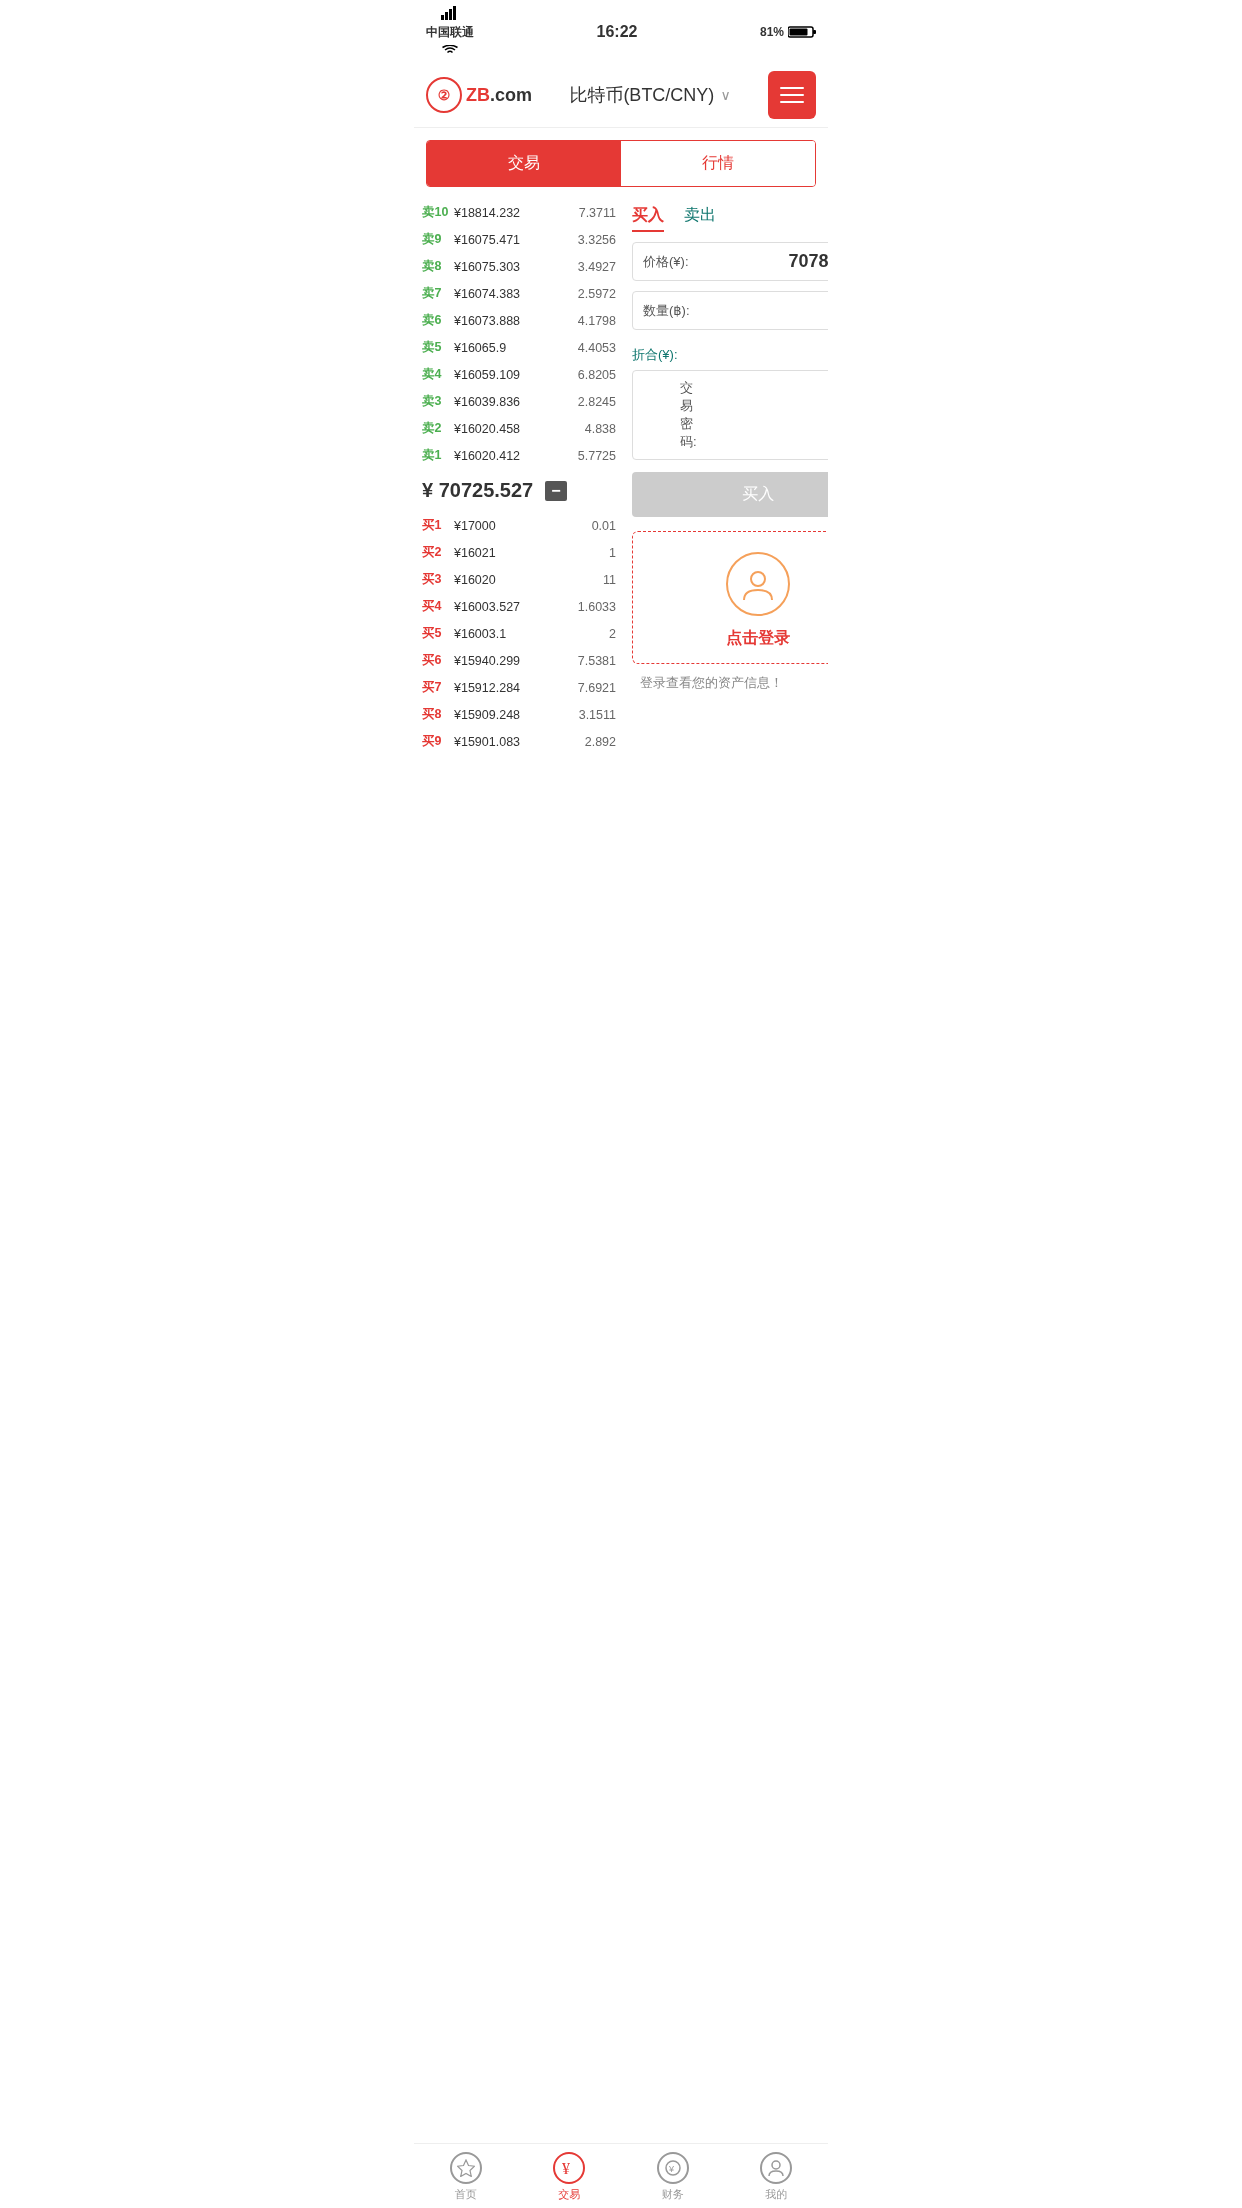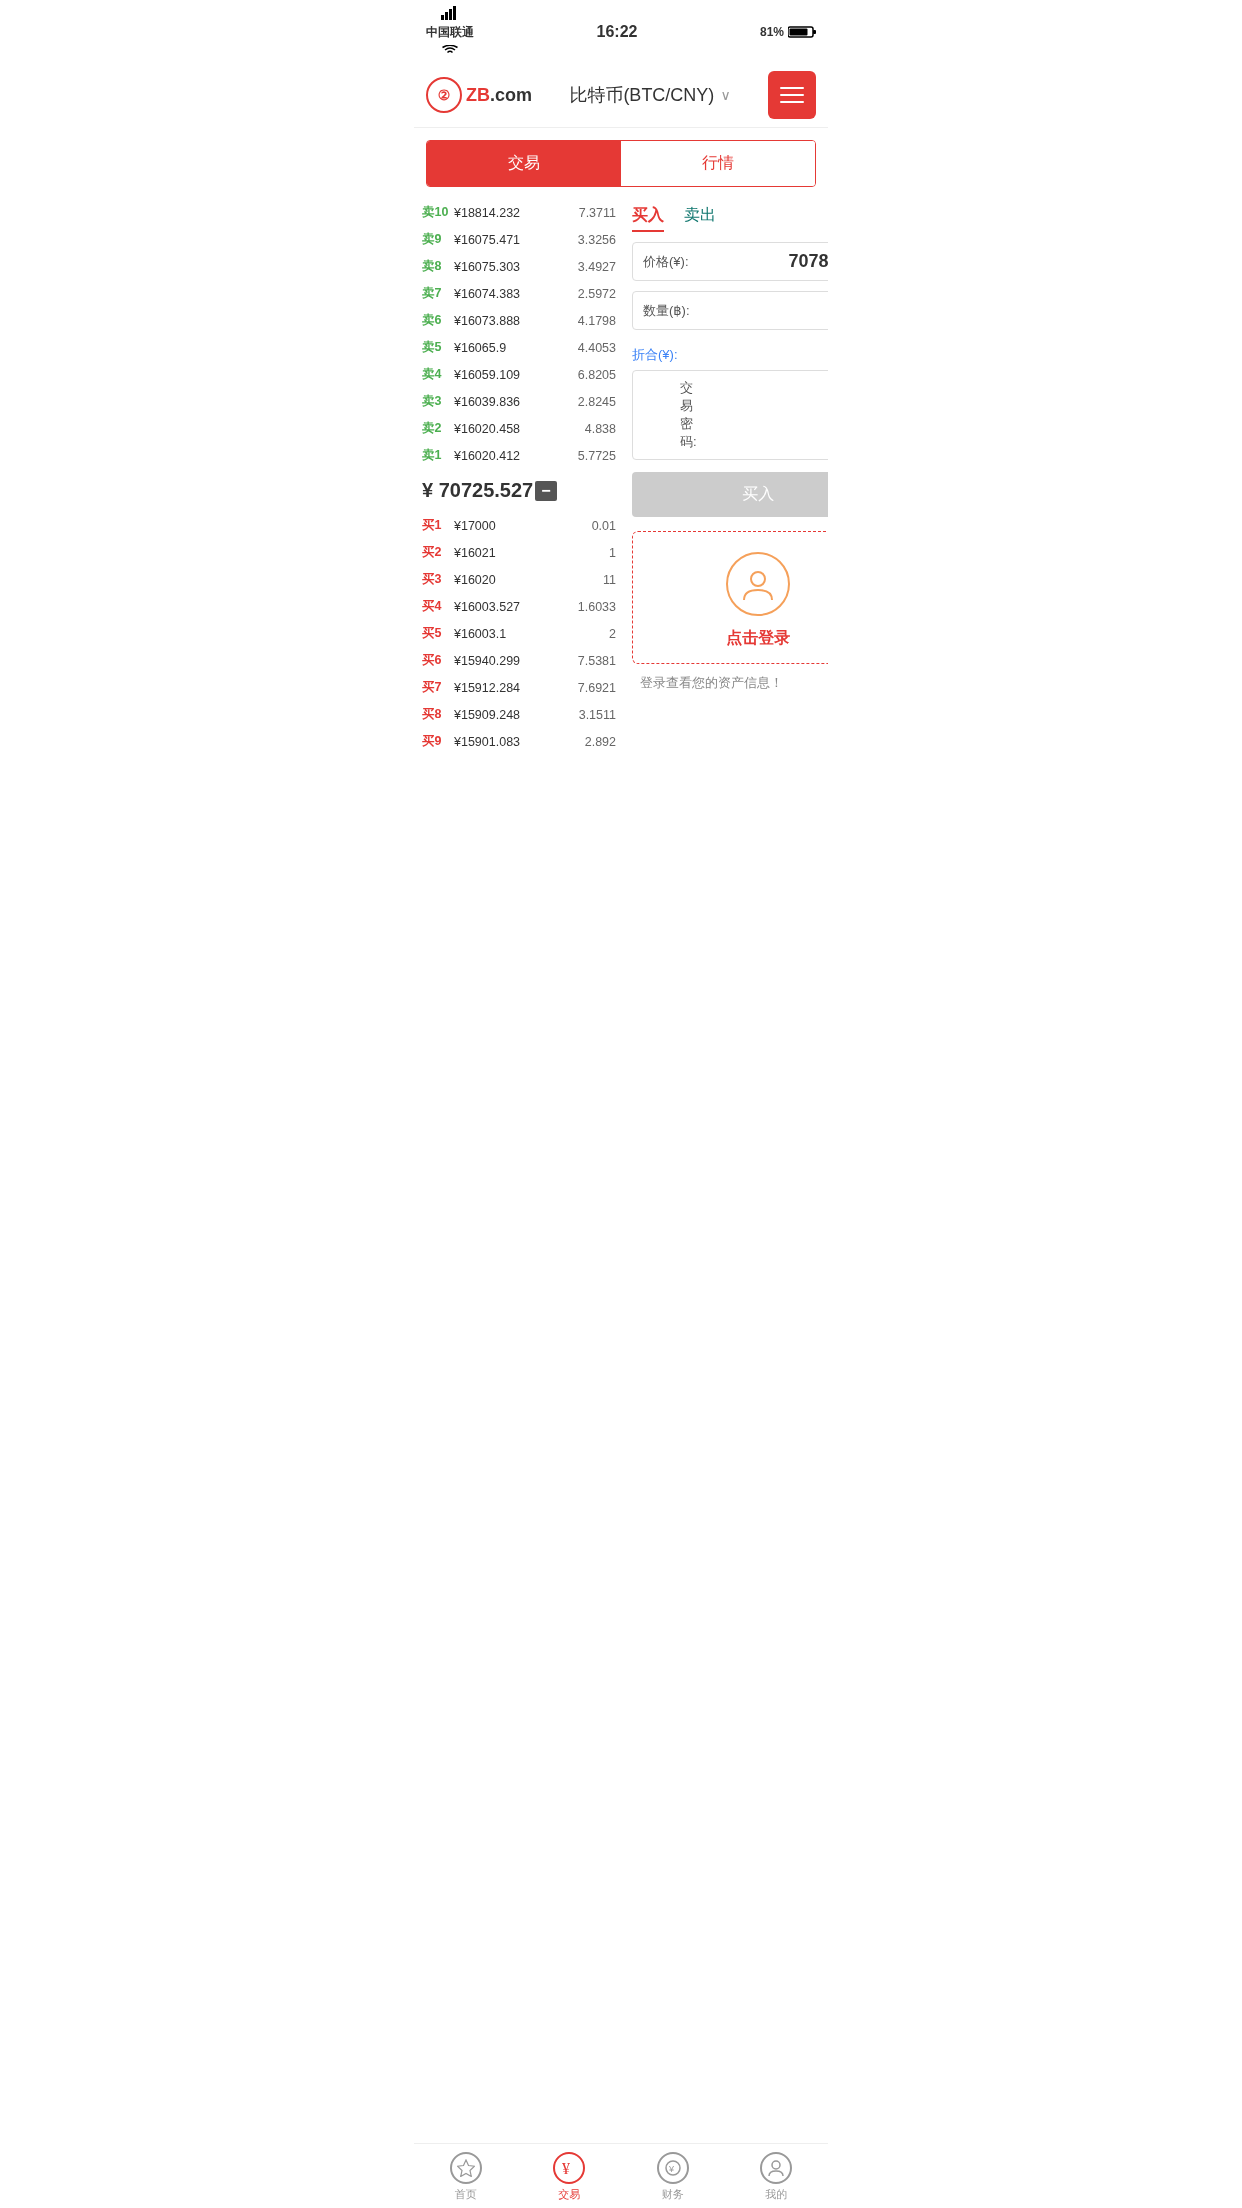"折合(¥):" .zhe-row { color: #3b82f6 -> #0f766e }
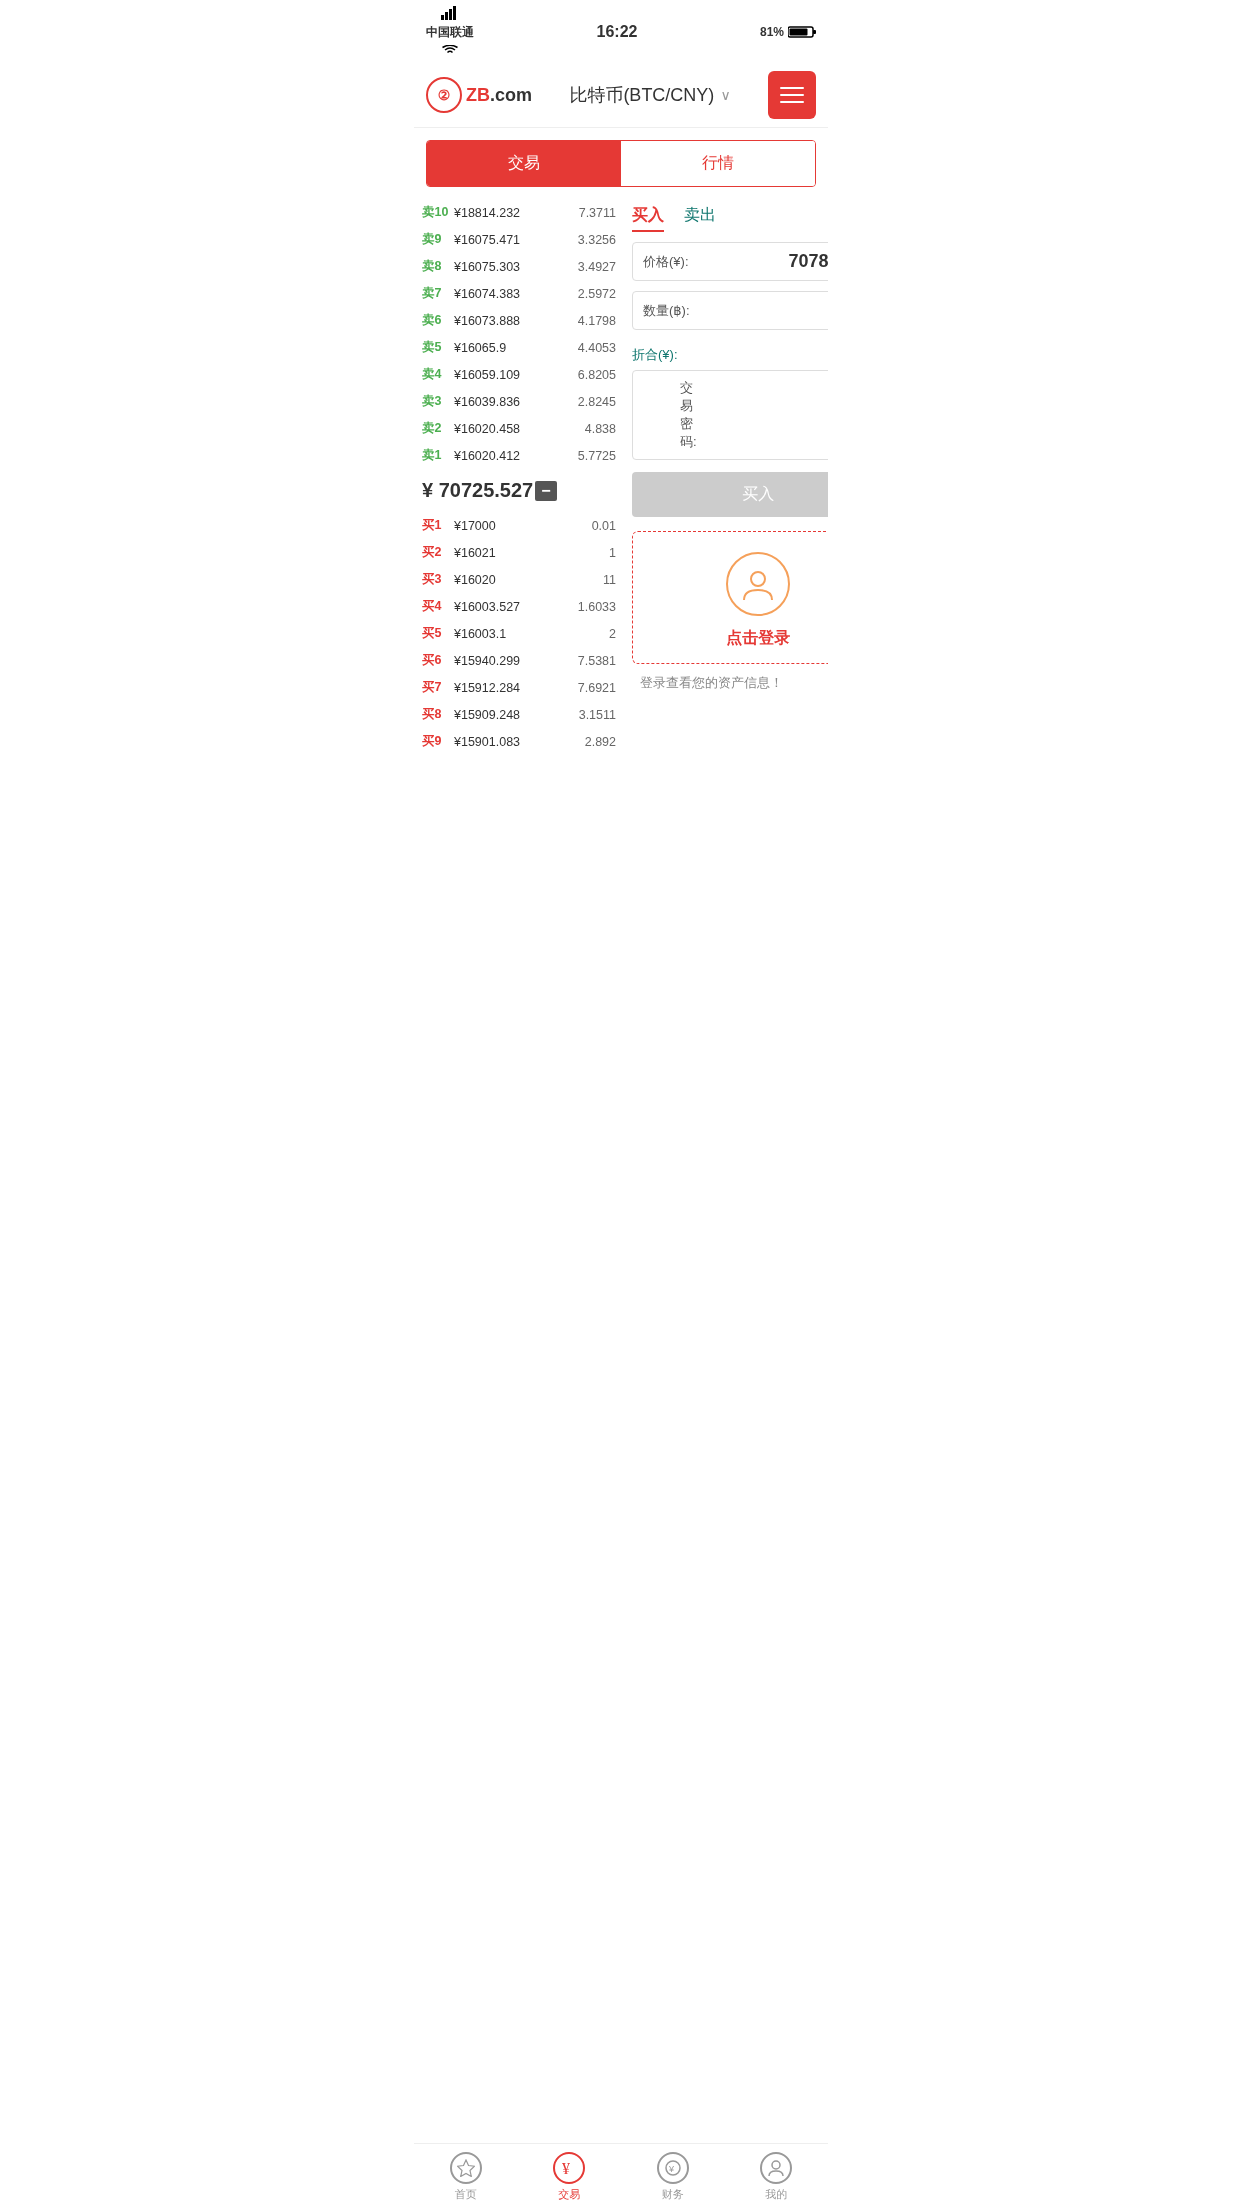"¥ 70725.527" .current-price { gap: 2px -> 12px }
